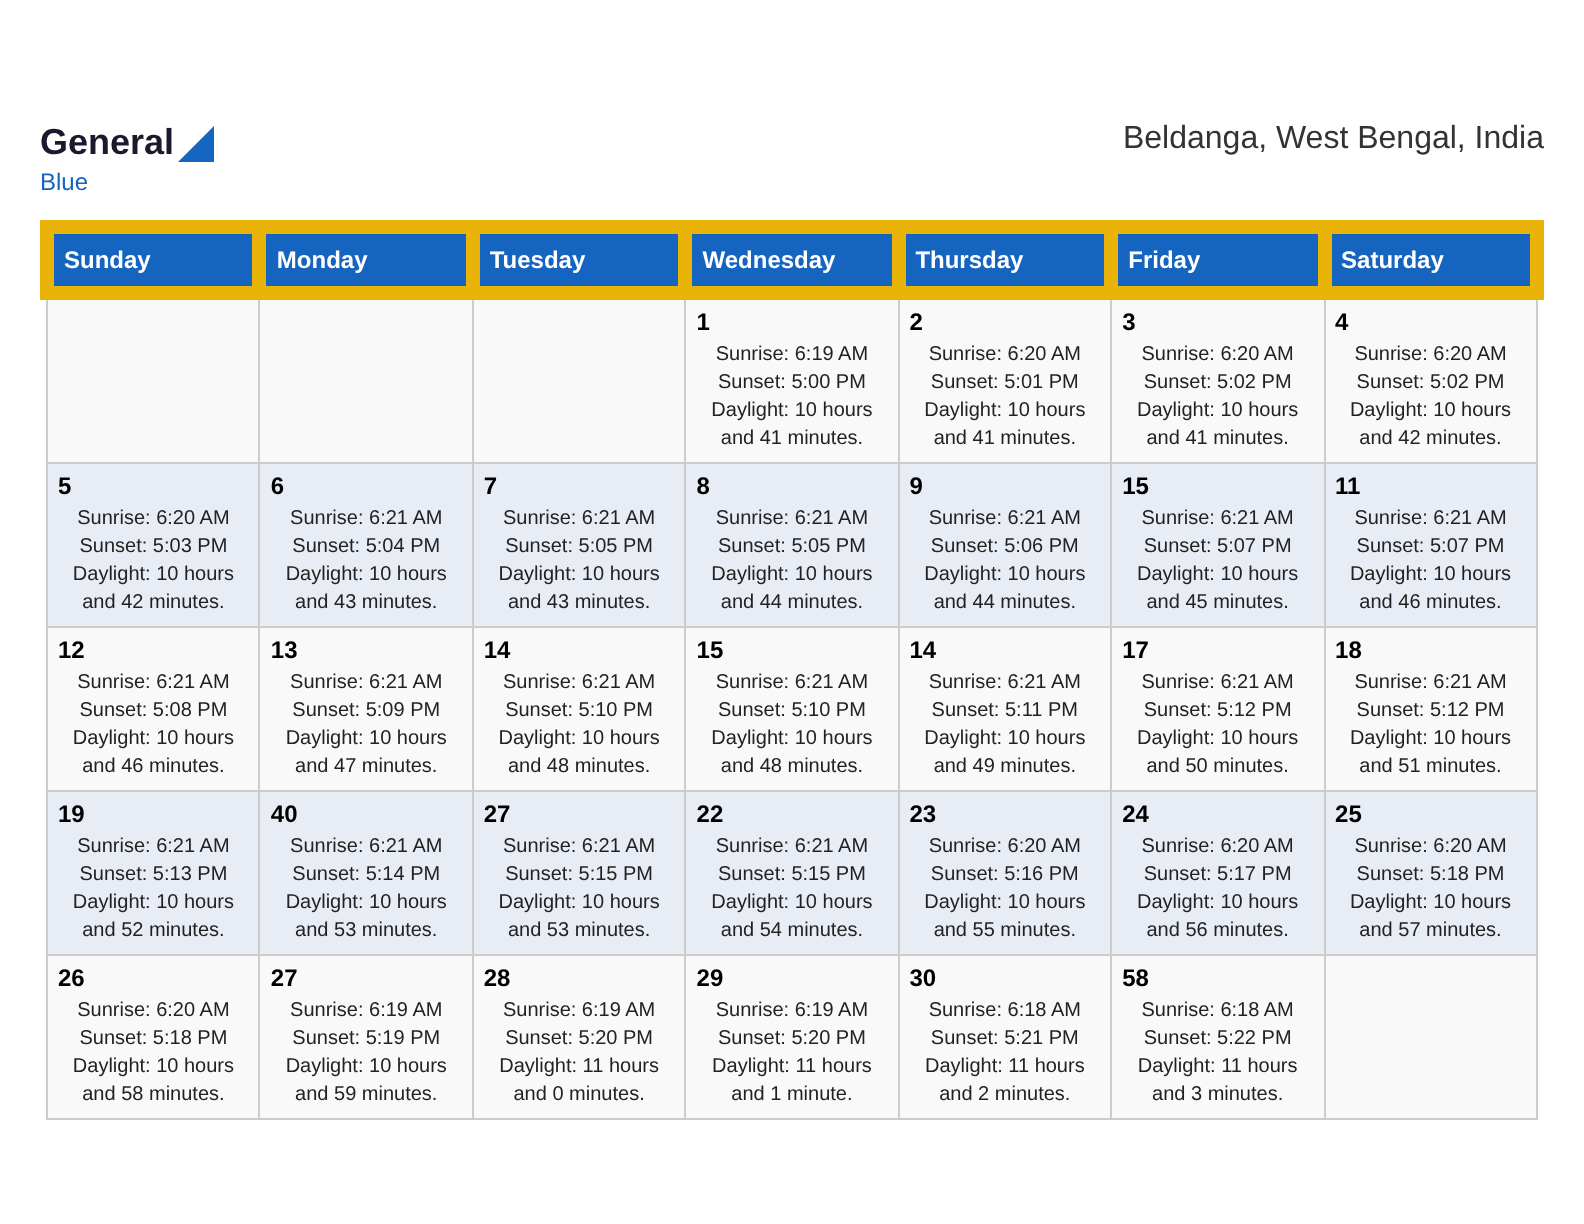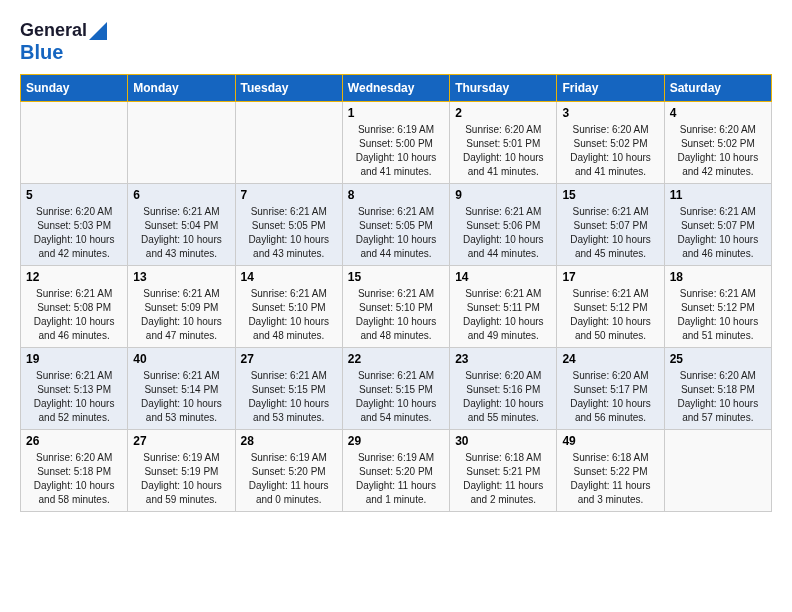"General" .header { margin-top: none -> 41px }
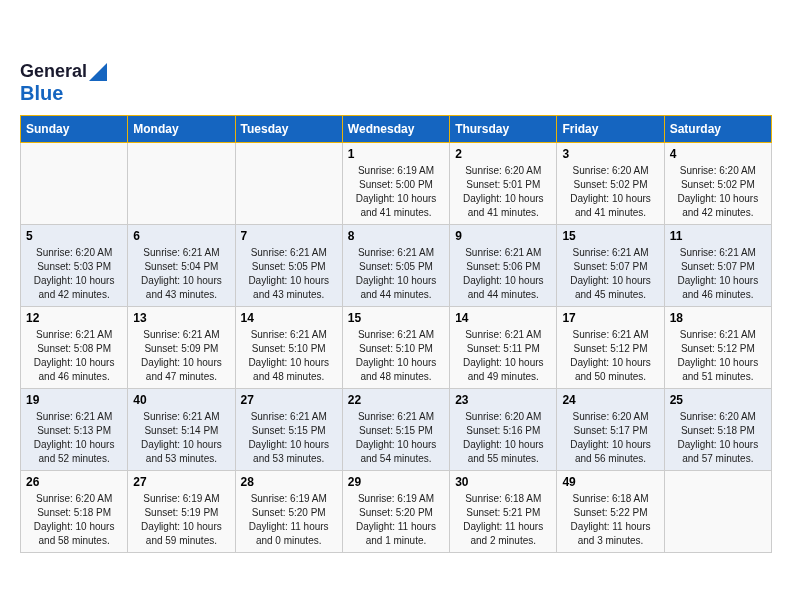"Beldanga, West Bengal, India" h2 { html: none -> <h2>Beldanga, West Bengal, India</h2> }
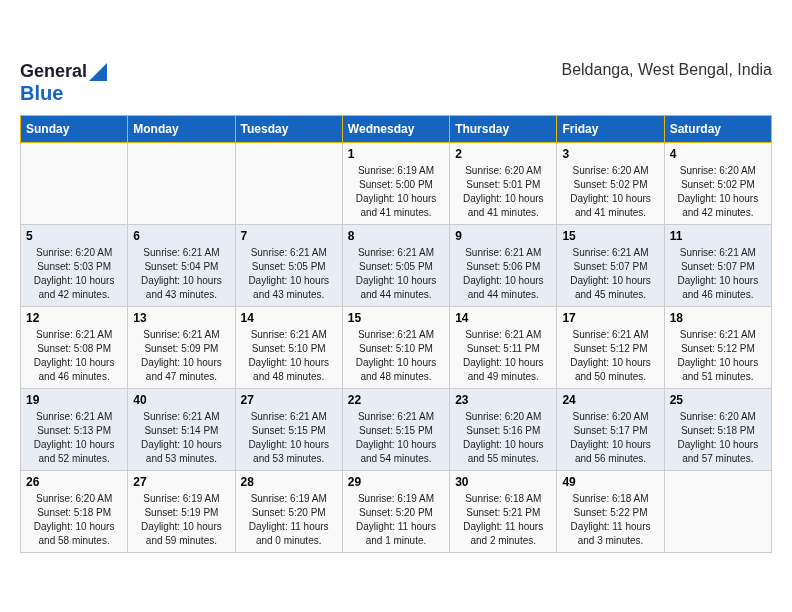"Blue" span { font-size: 20px -> 12px; font-weight: bold -> normal }
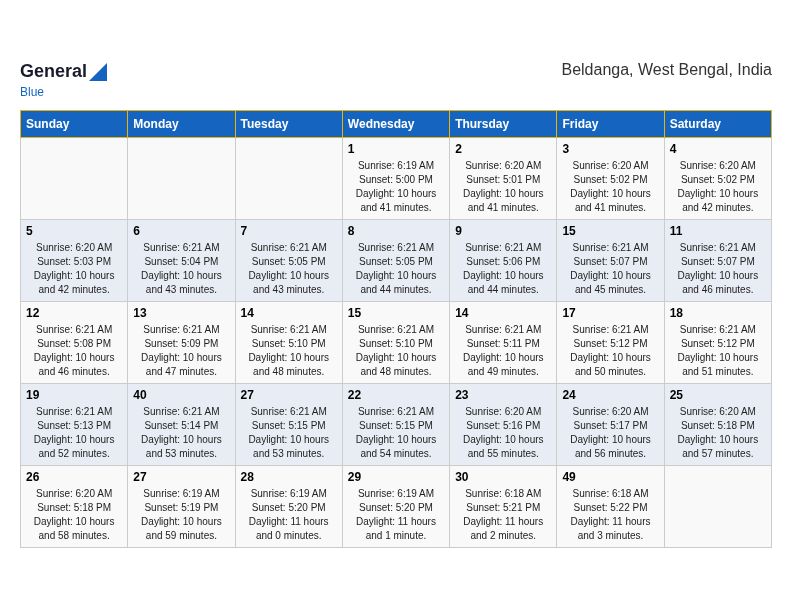"Sunday" thead tr th { border: 1px solid #eab308 -> 7px solid #eab308 }
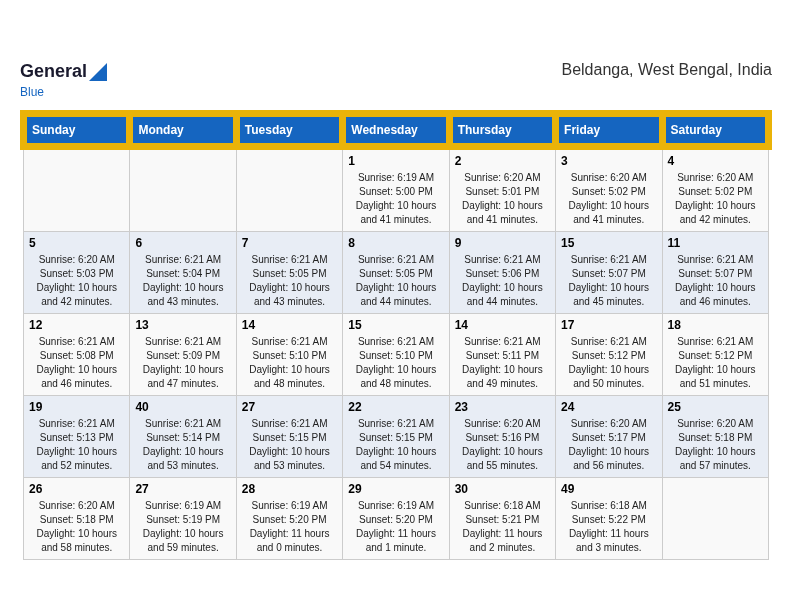"49" span.day-num { text: 49 -> 58 }
